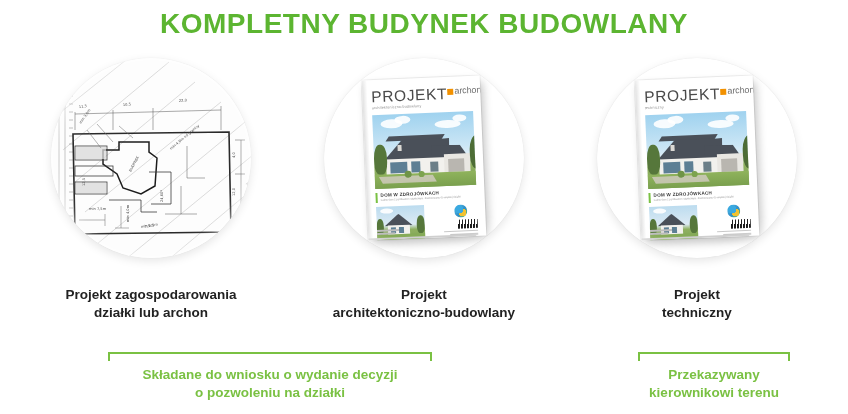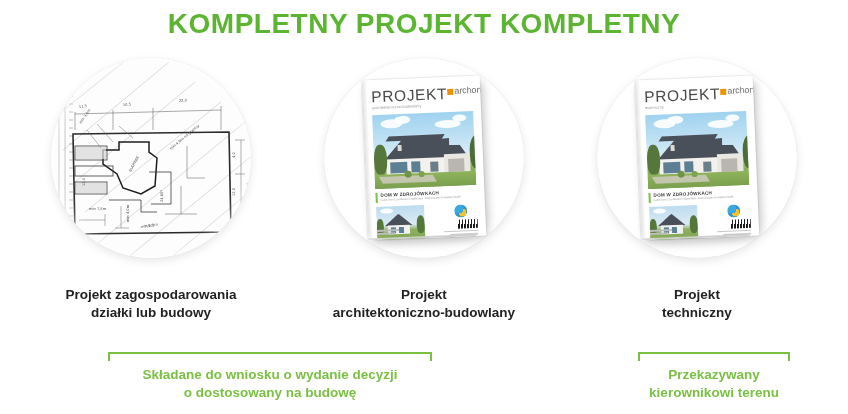"KOMPLETNY PROJEKT KOMPLETNY" div.page-title { text: PROJEKT KOMPLETNY -> BUDYNEK BUDOWLANY }
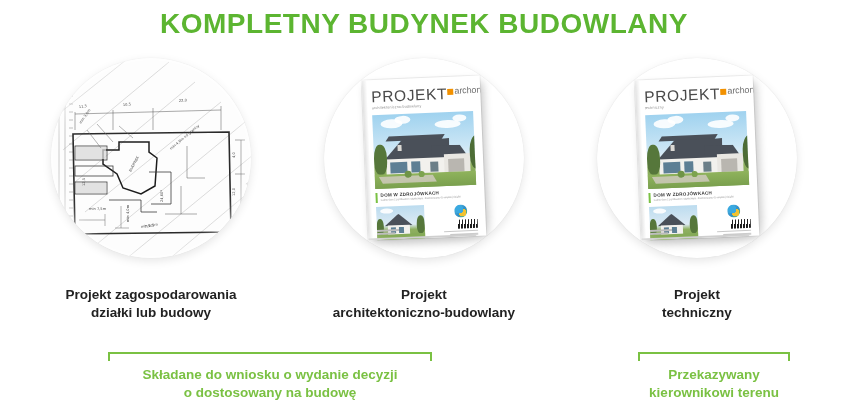"Projekt zagospodarowania" div.caption { text: budowy -> archon }
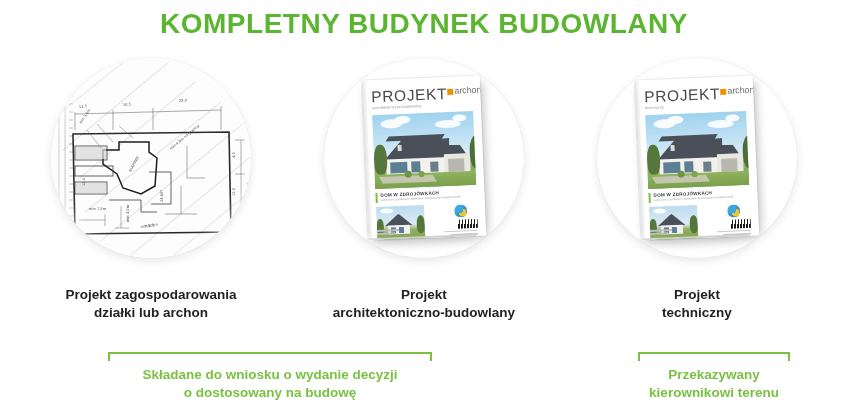"Składane do wniosku o wydanie" div.note { text: dostosowany na budowę -> pozwoleniu na działki }
